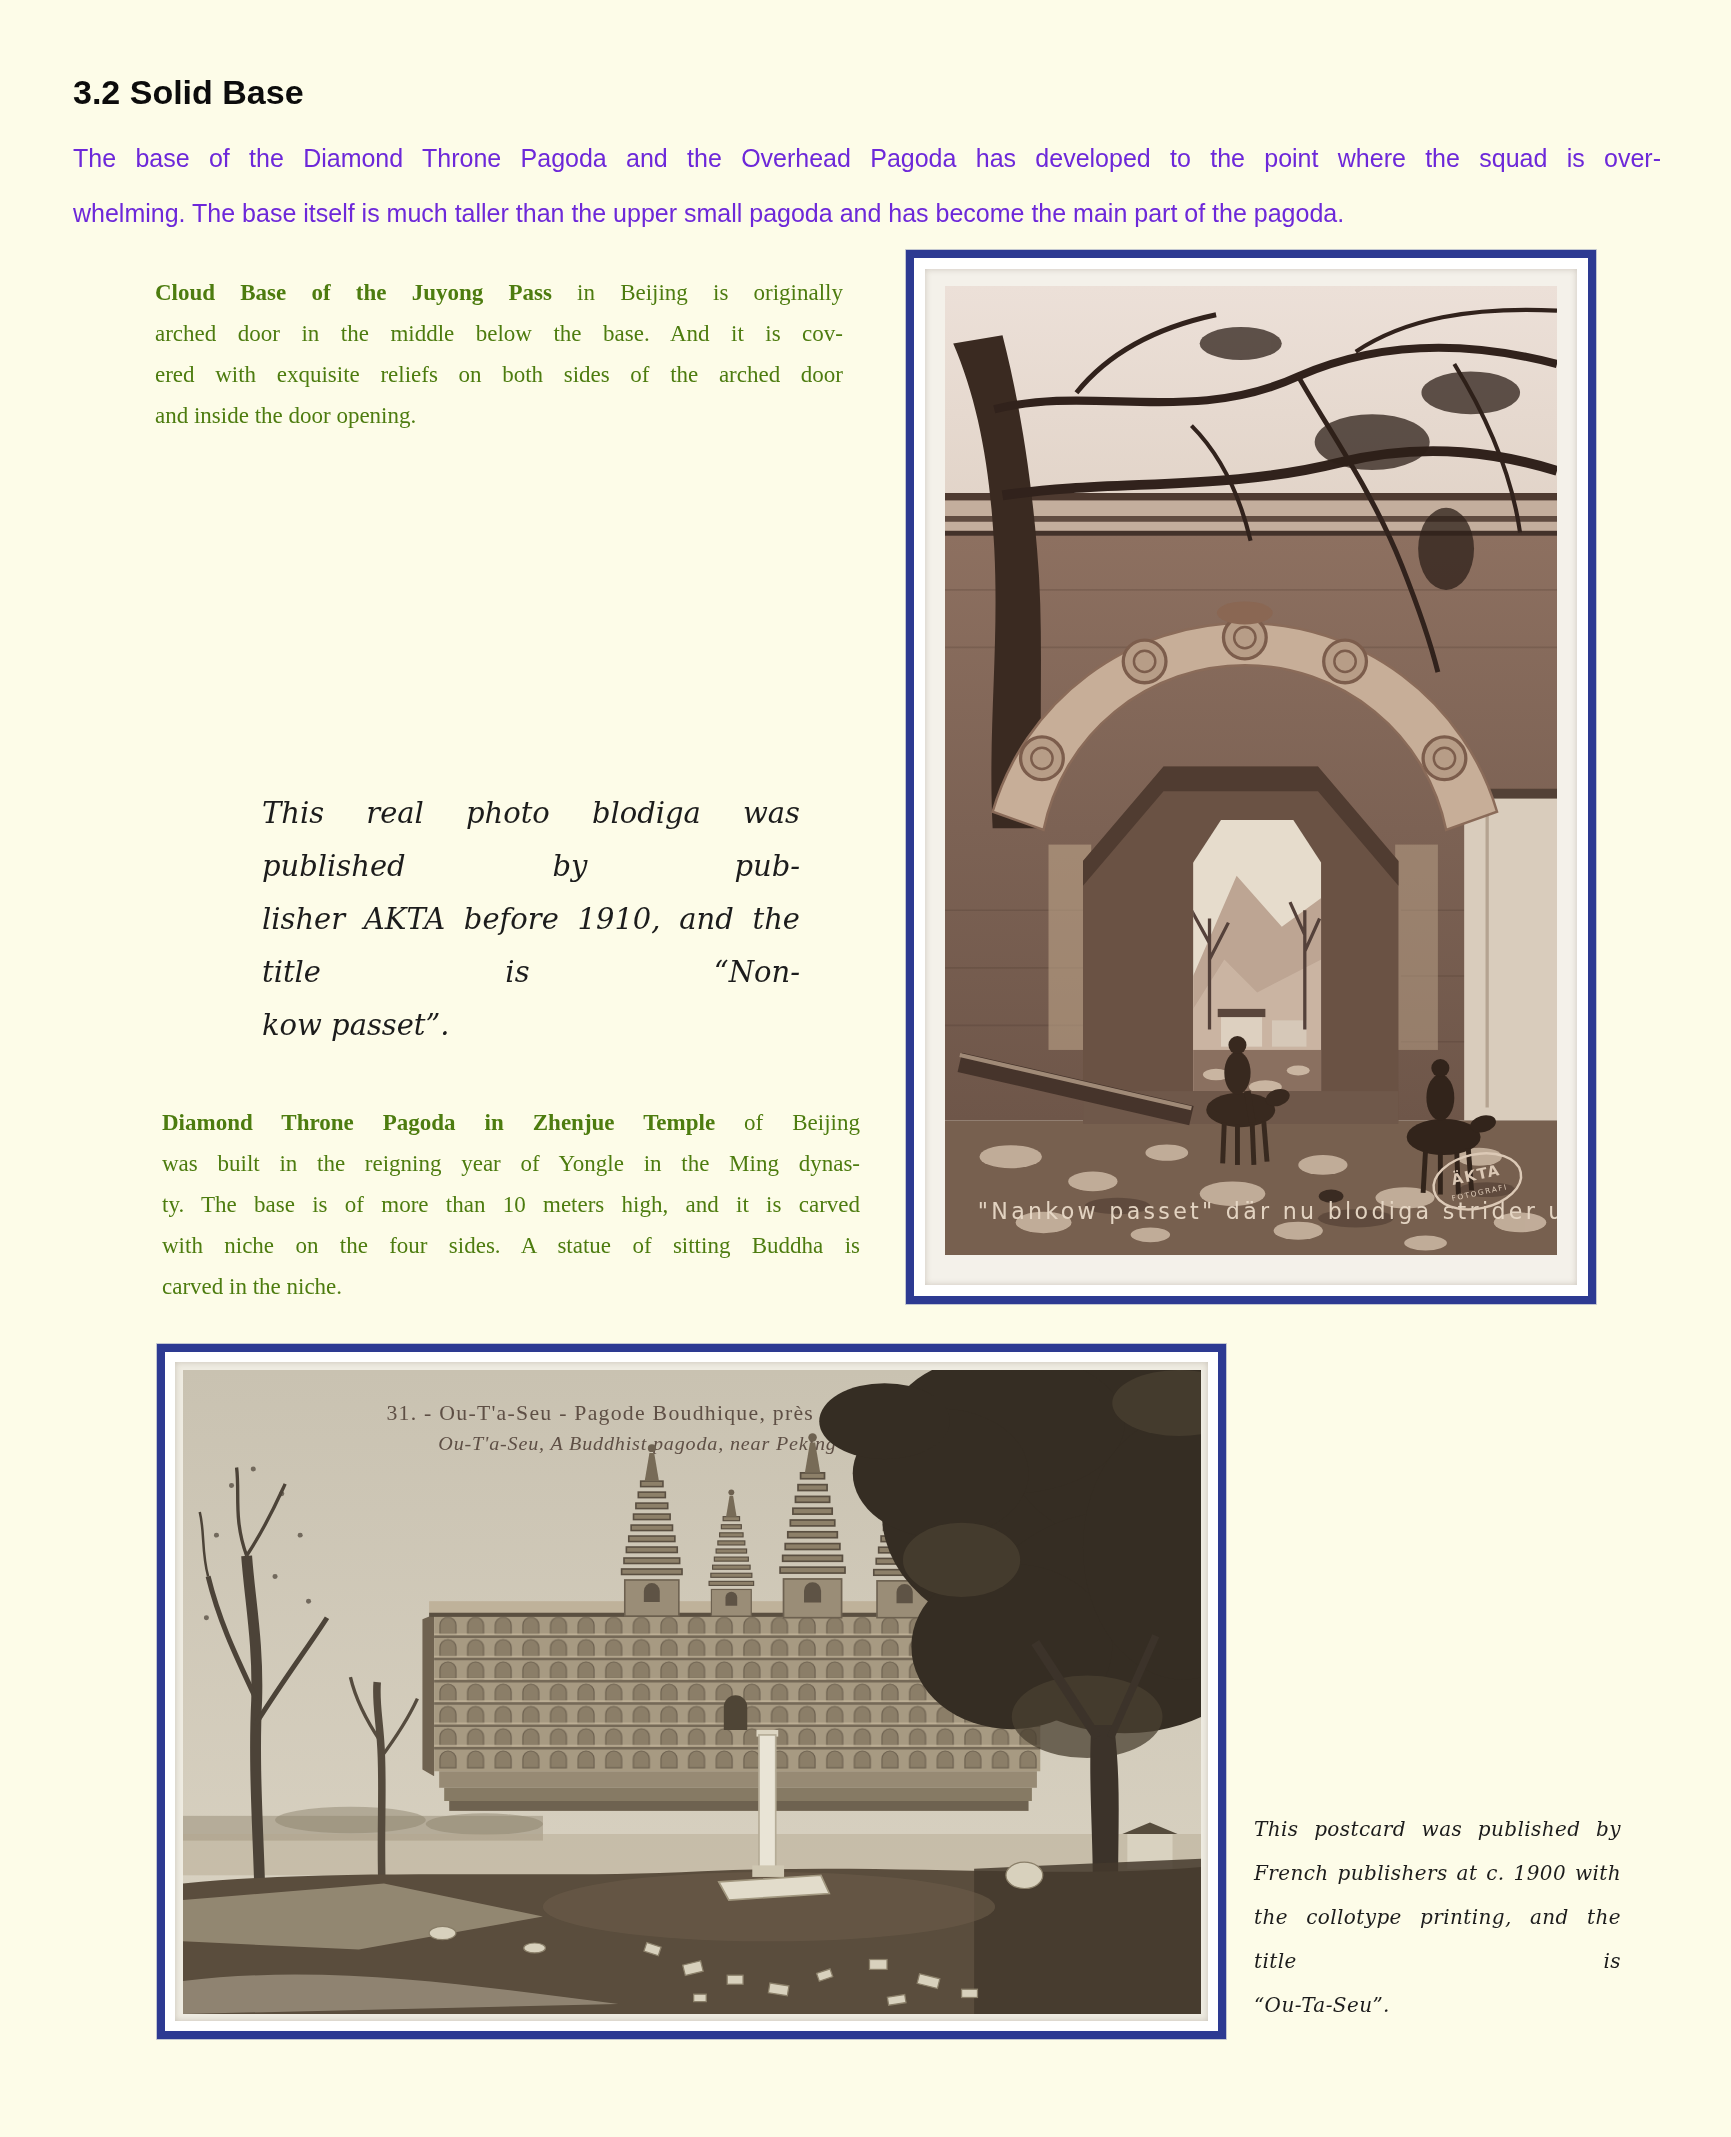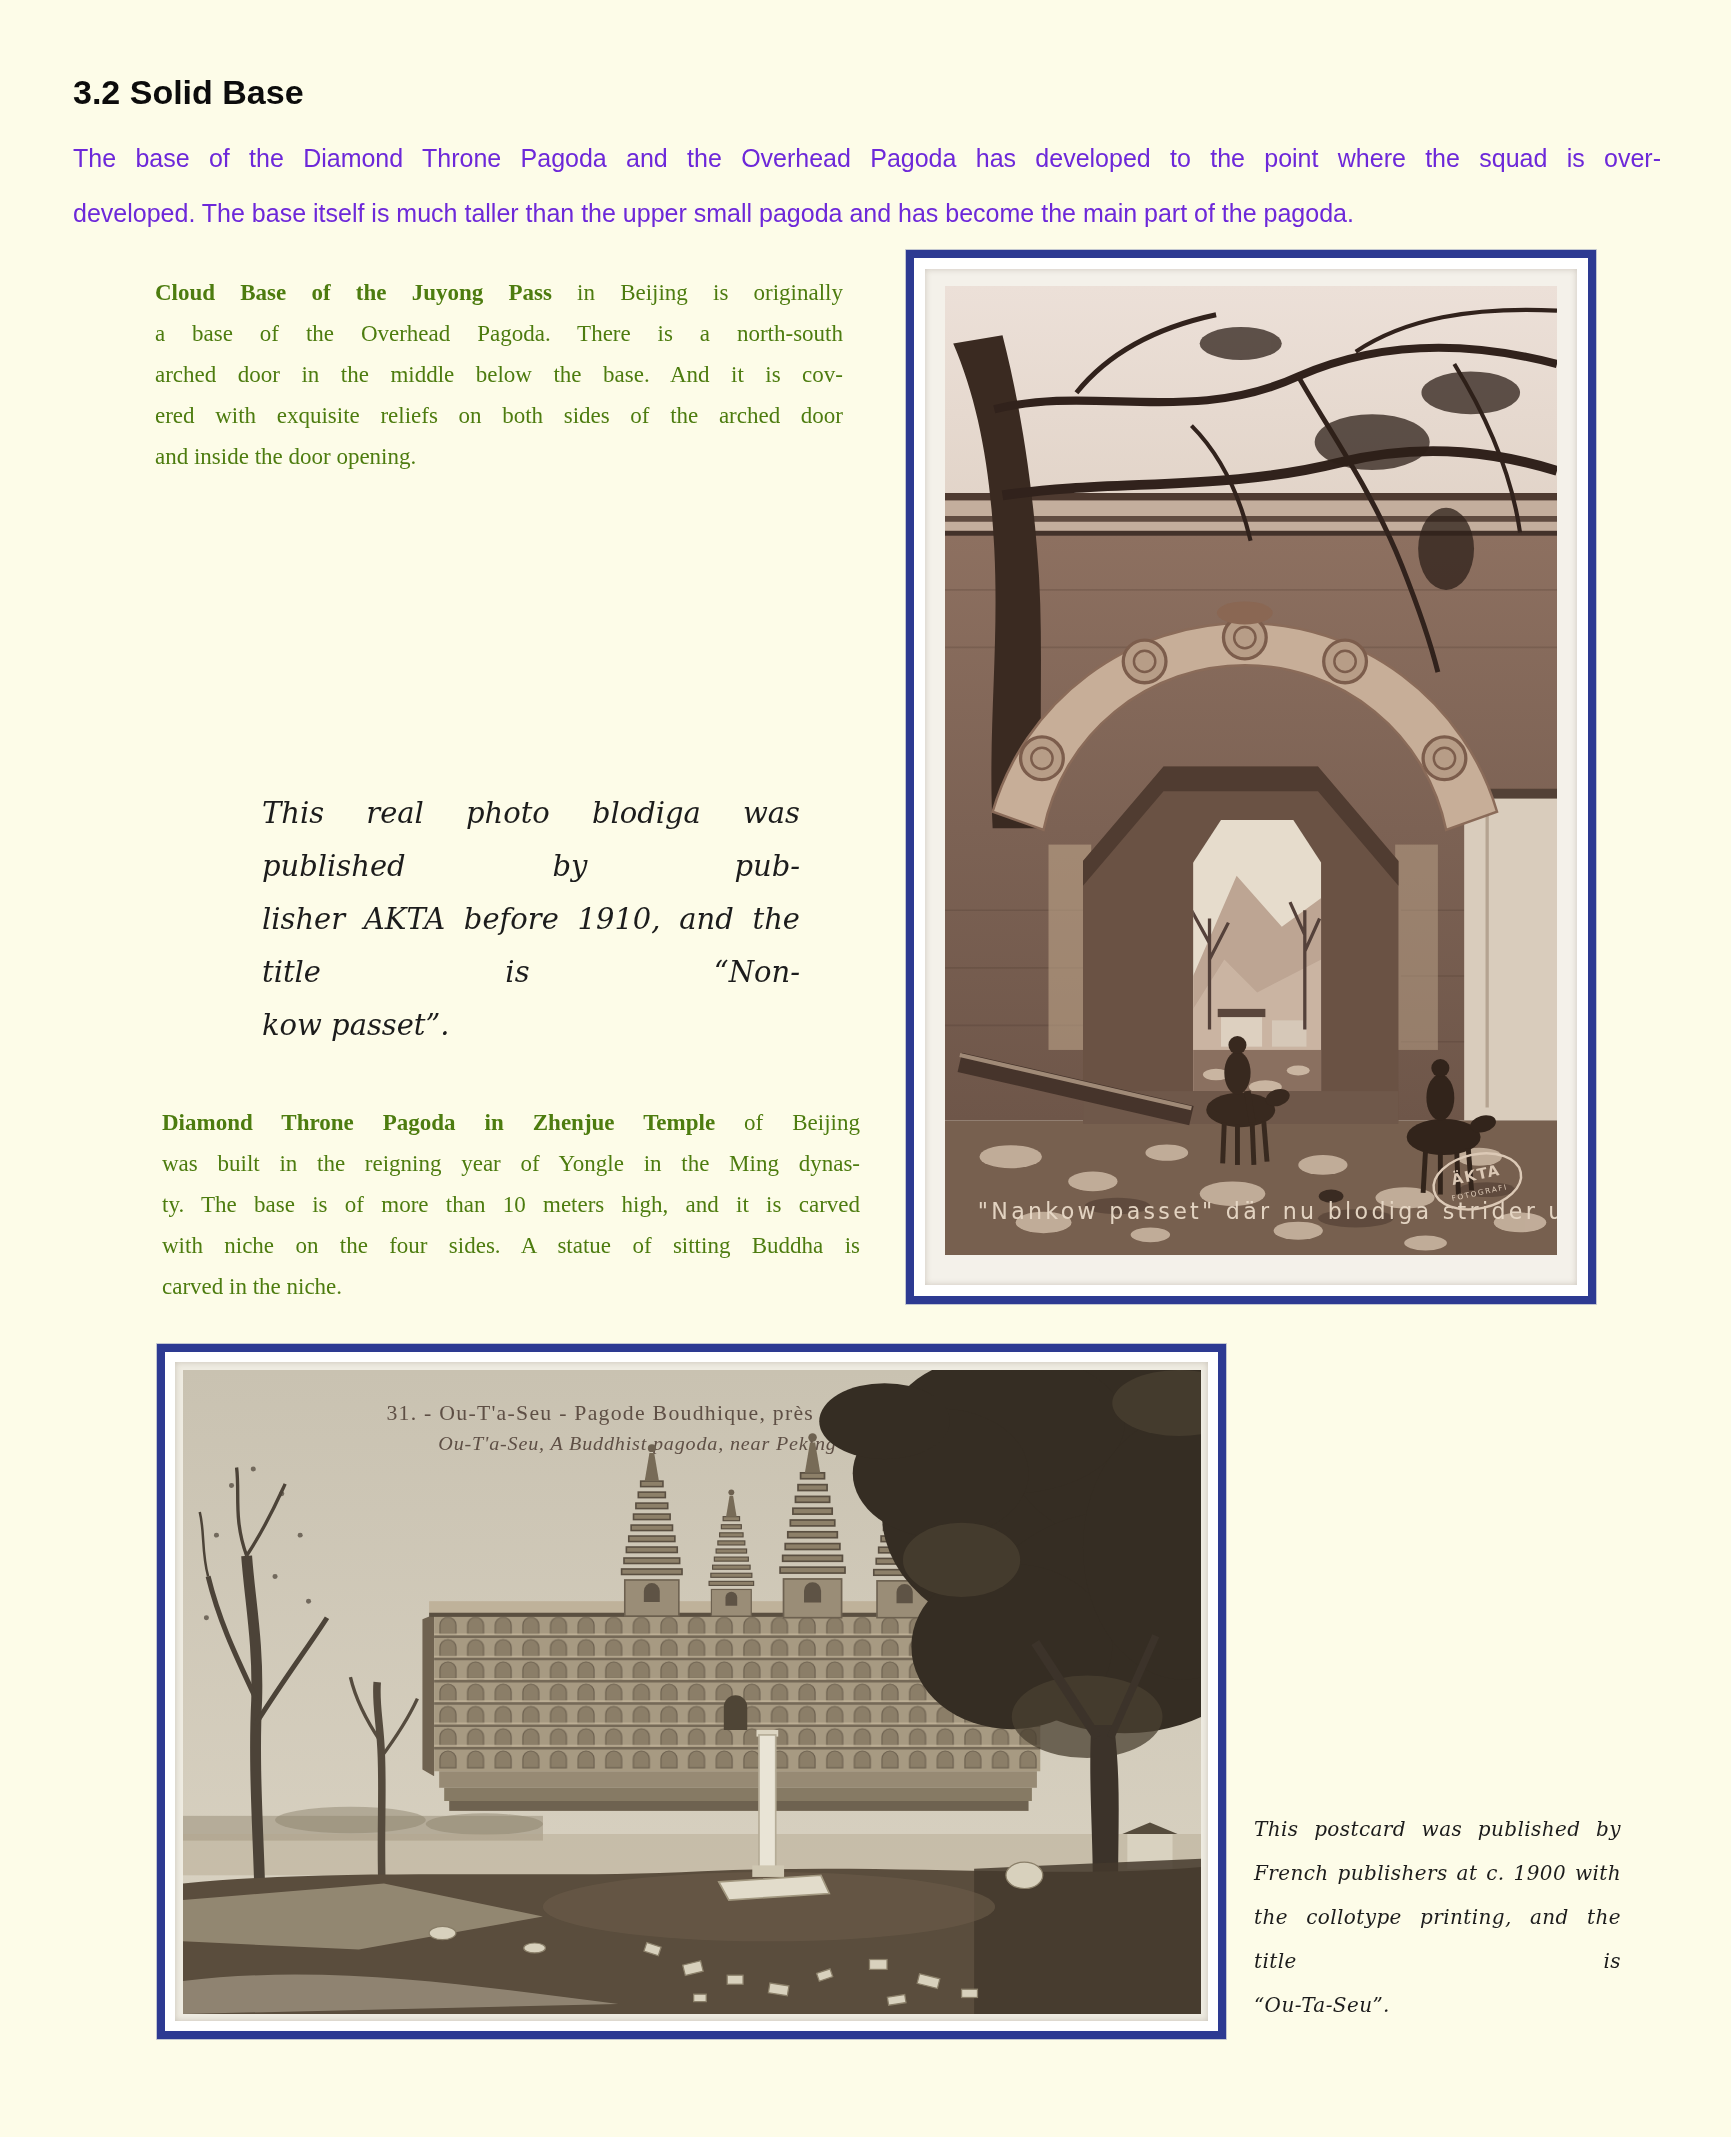"developed. The base itself is" div.pline { text: developed -> whelming }
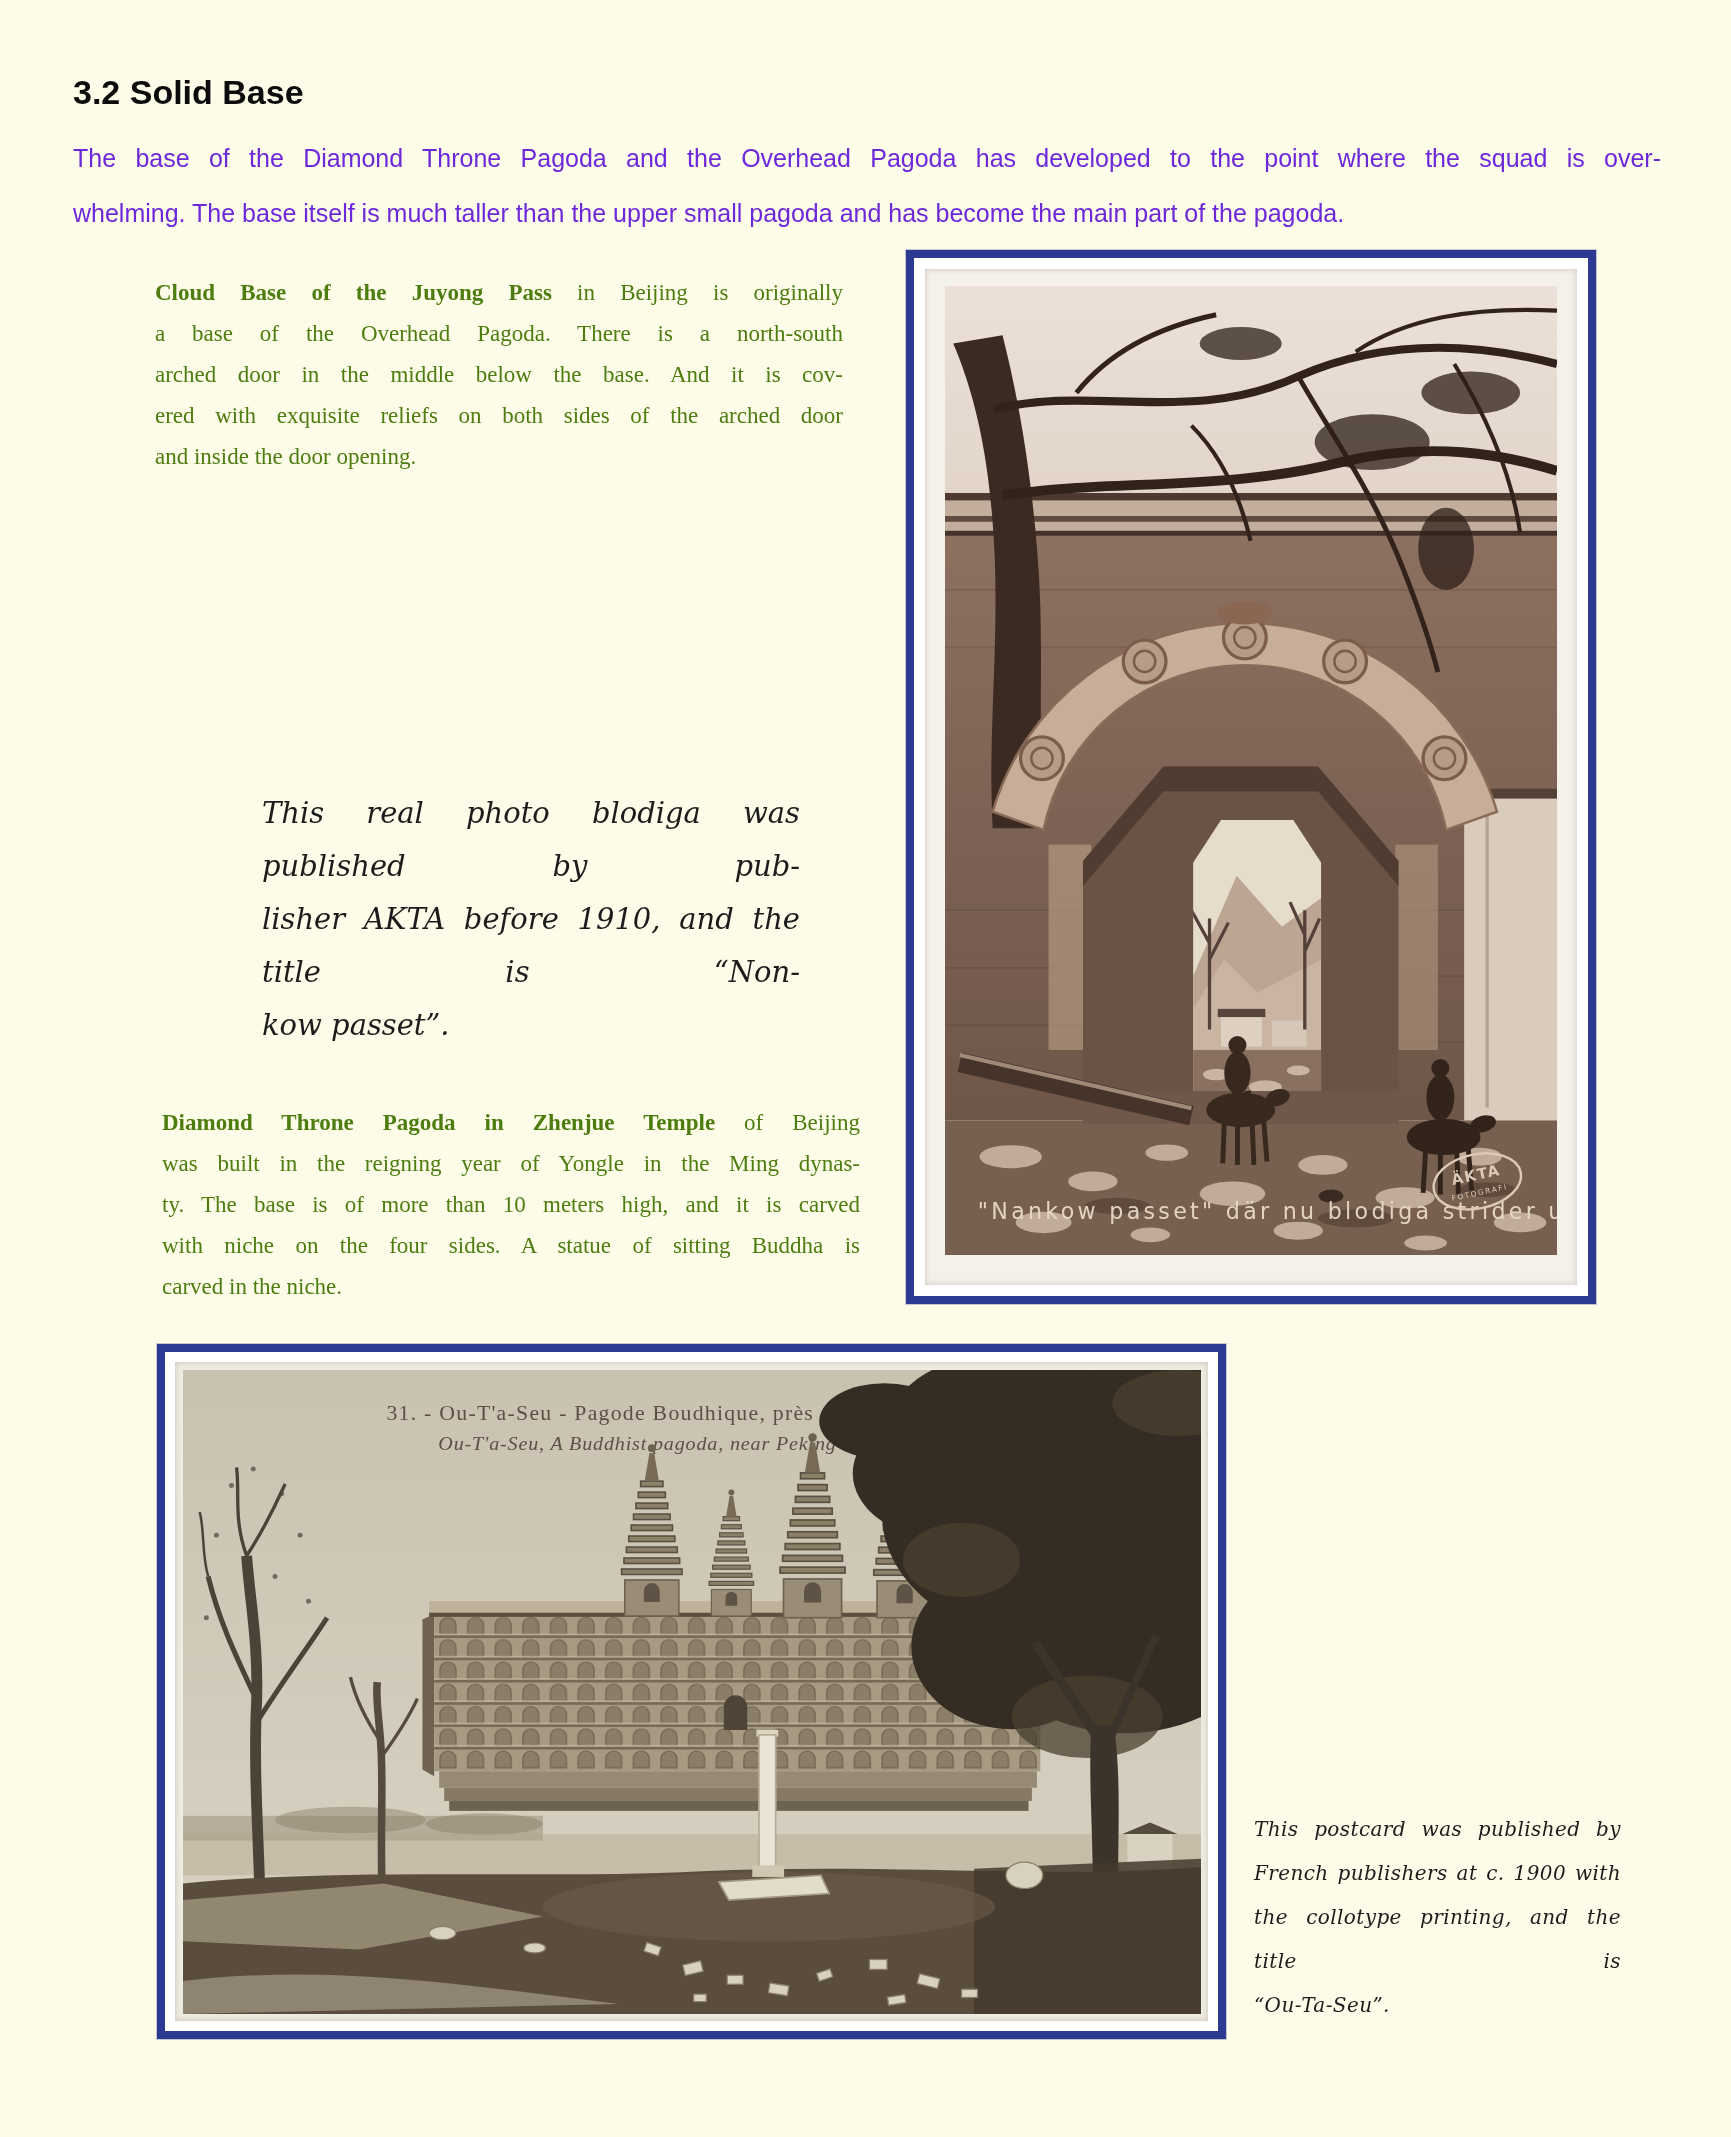"a base of the Overhead" div.pline { html: <div>a base of the Overhead Pagoda. There is a north-south</div> -> none }
